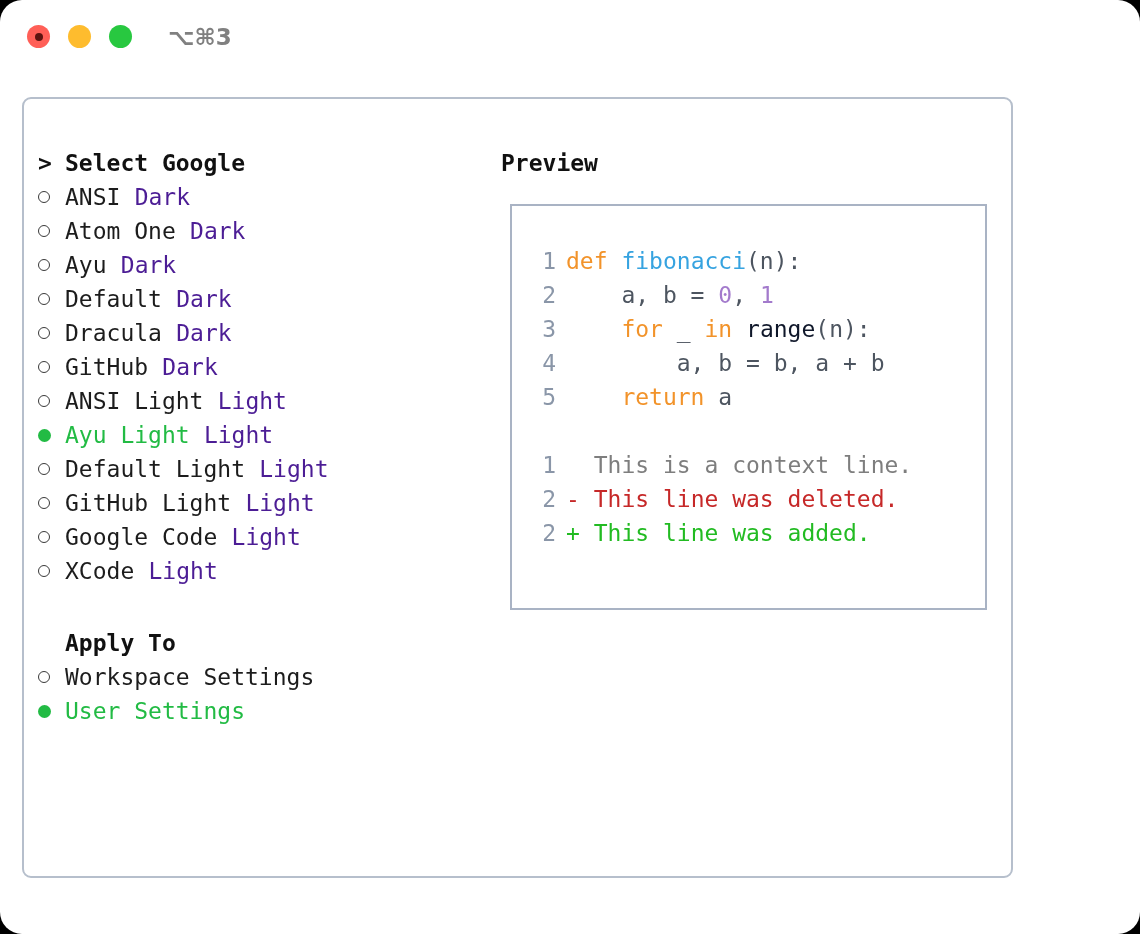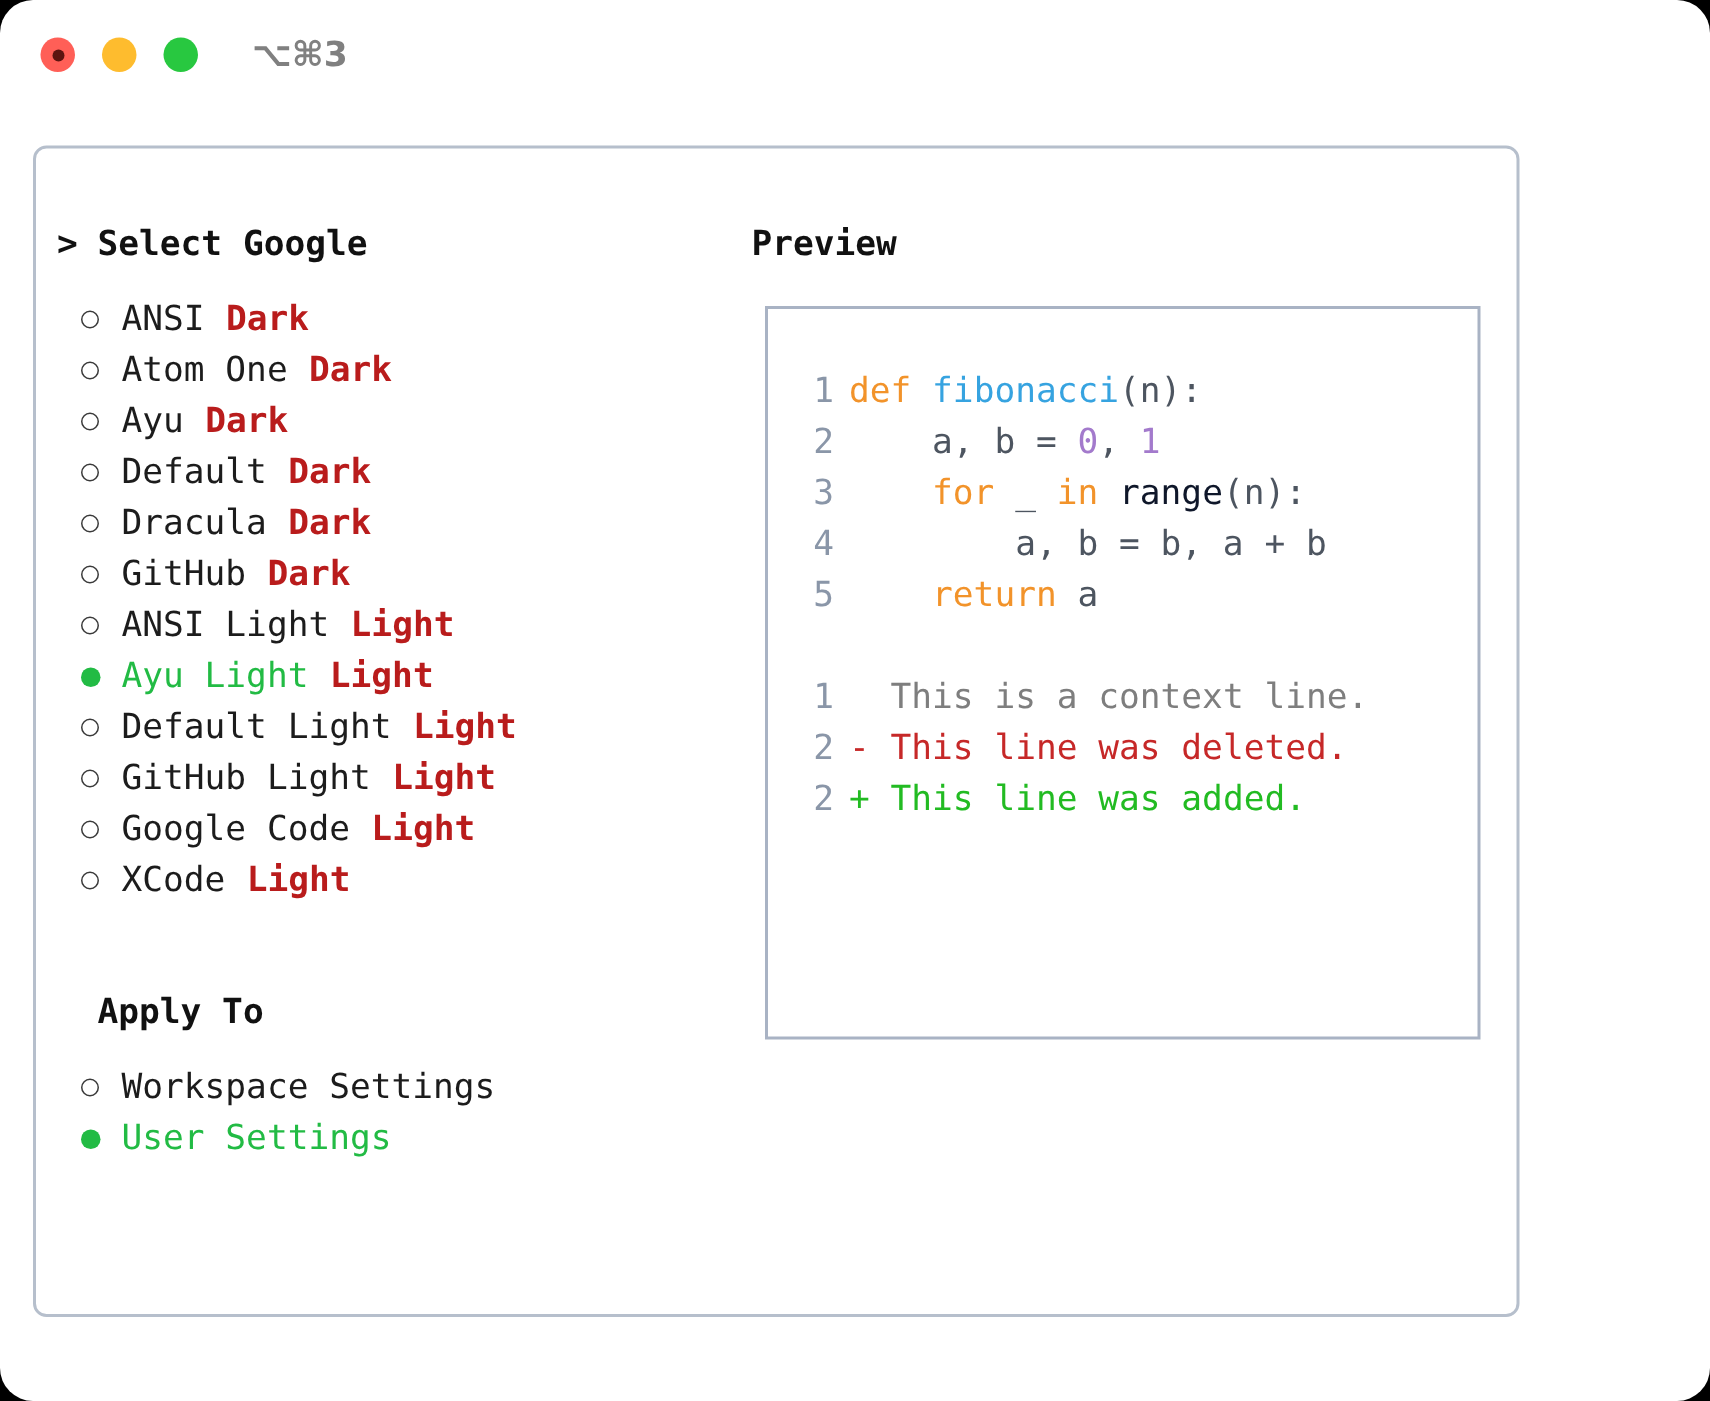"ANSI" .opt-list { margin: 16px -> 0 }
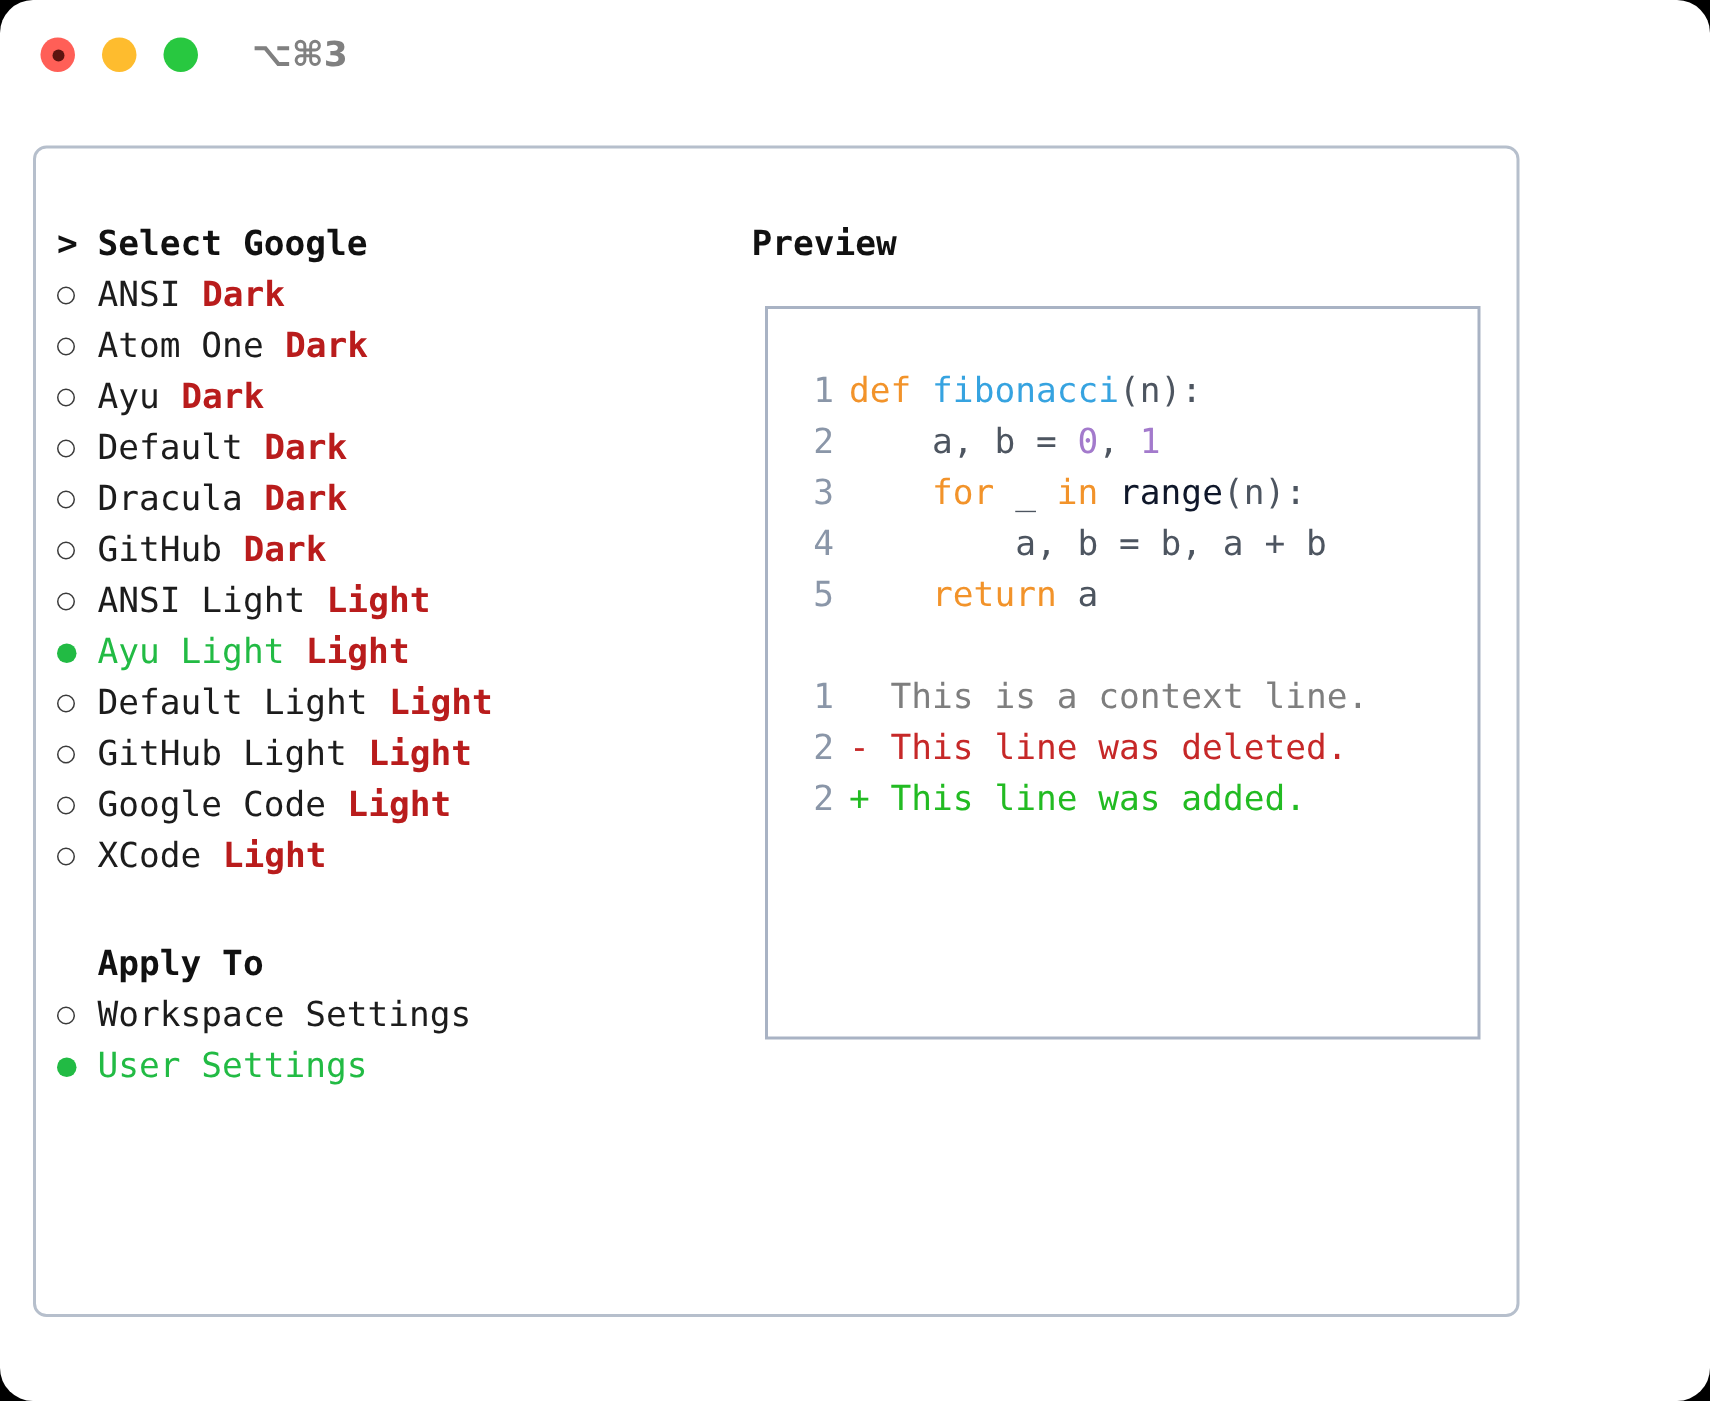"Dark" .opt-tag { color: #b91c1c -> #4c1d95; font-weight: bold -> none }
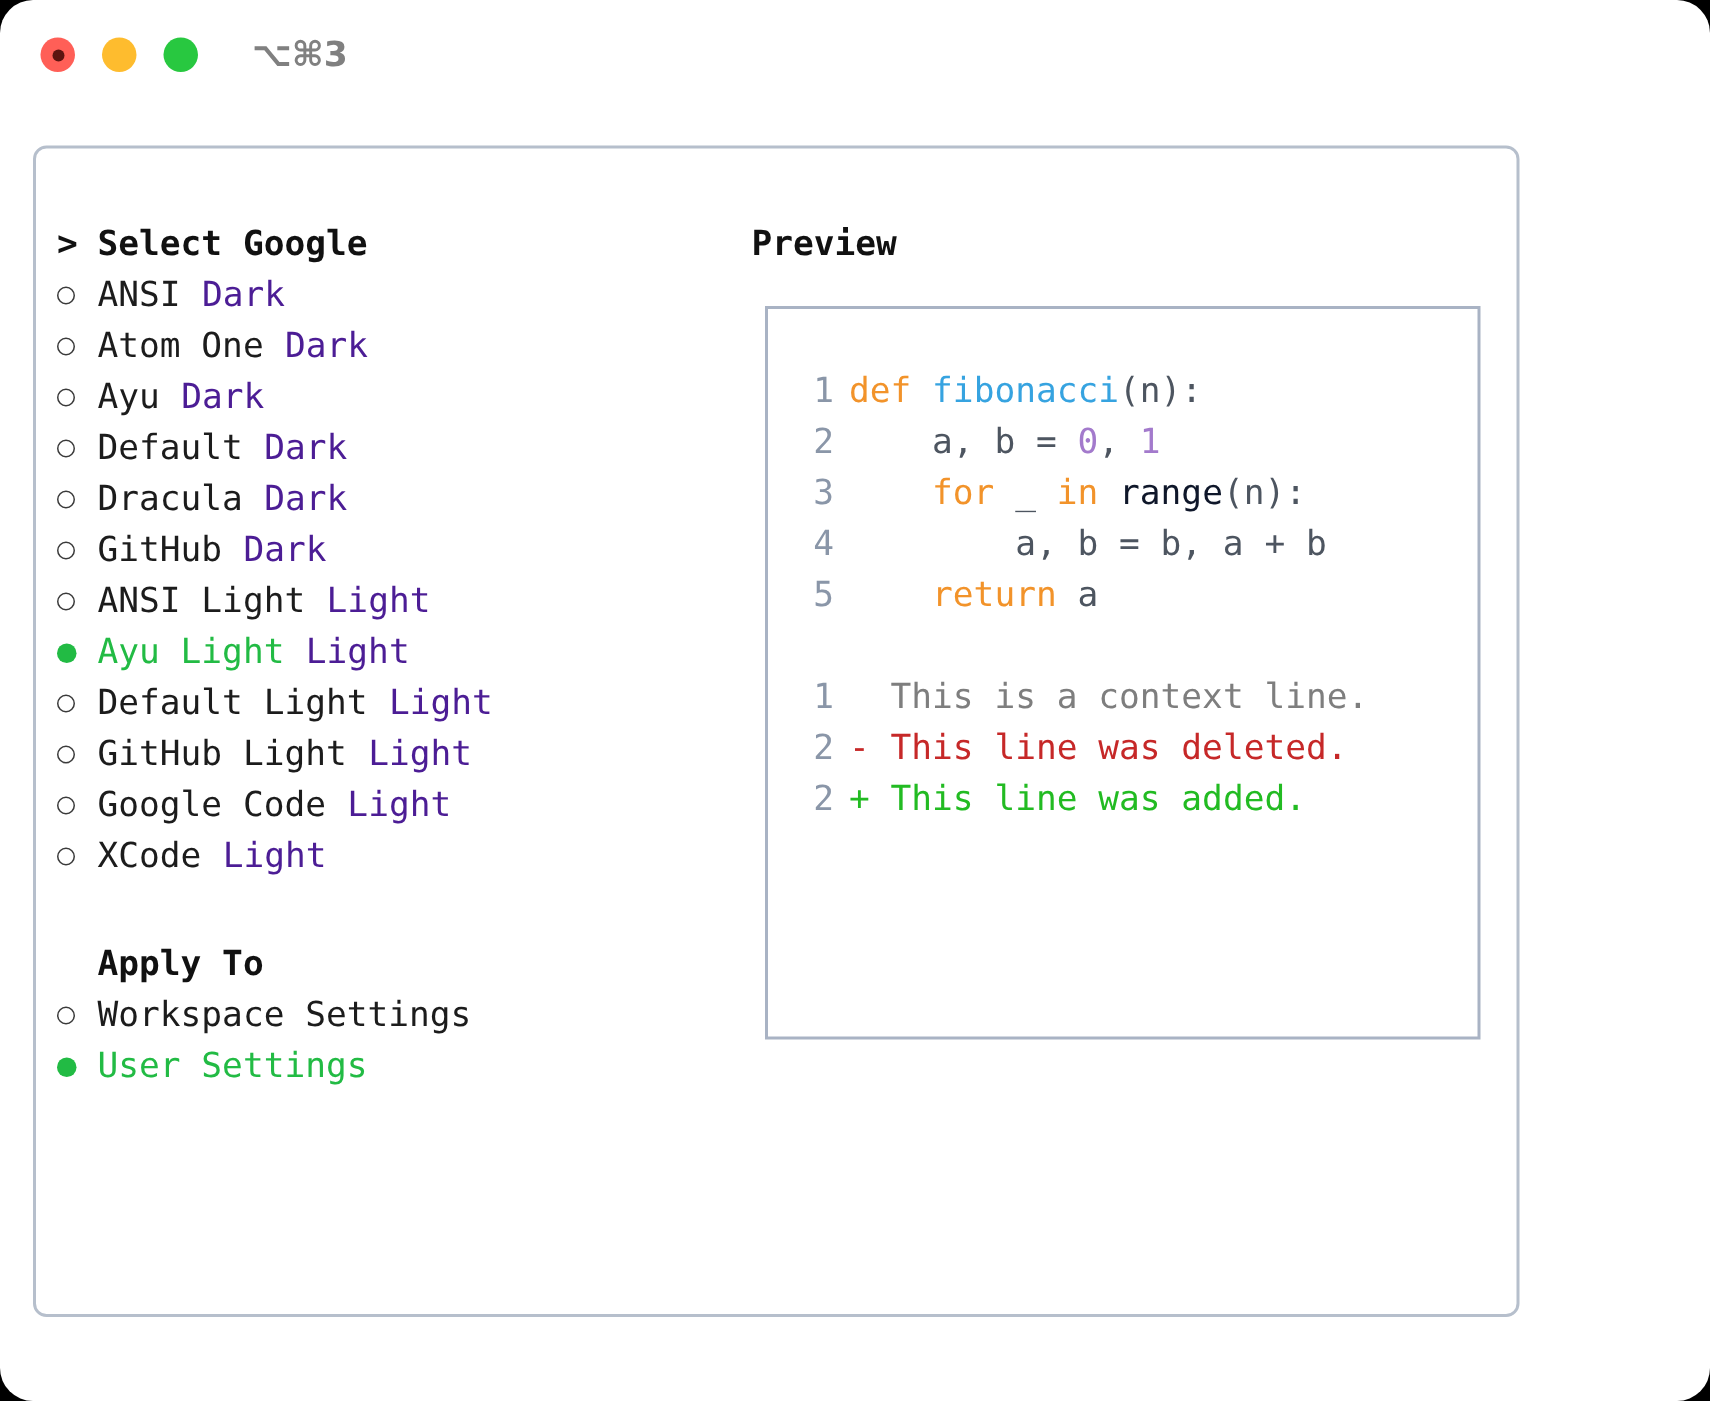"1 def fibonacci(n):" .preview-box { height: 489px -> 406px }
